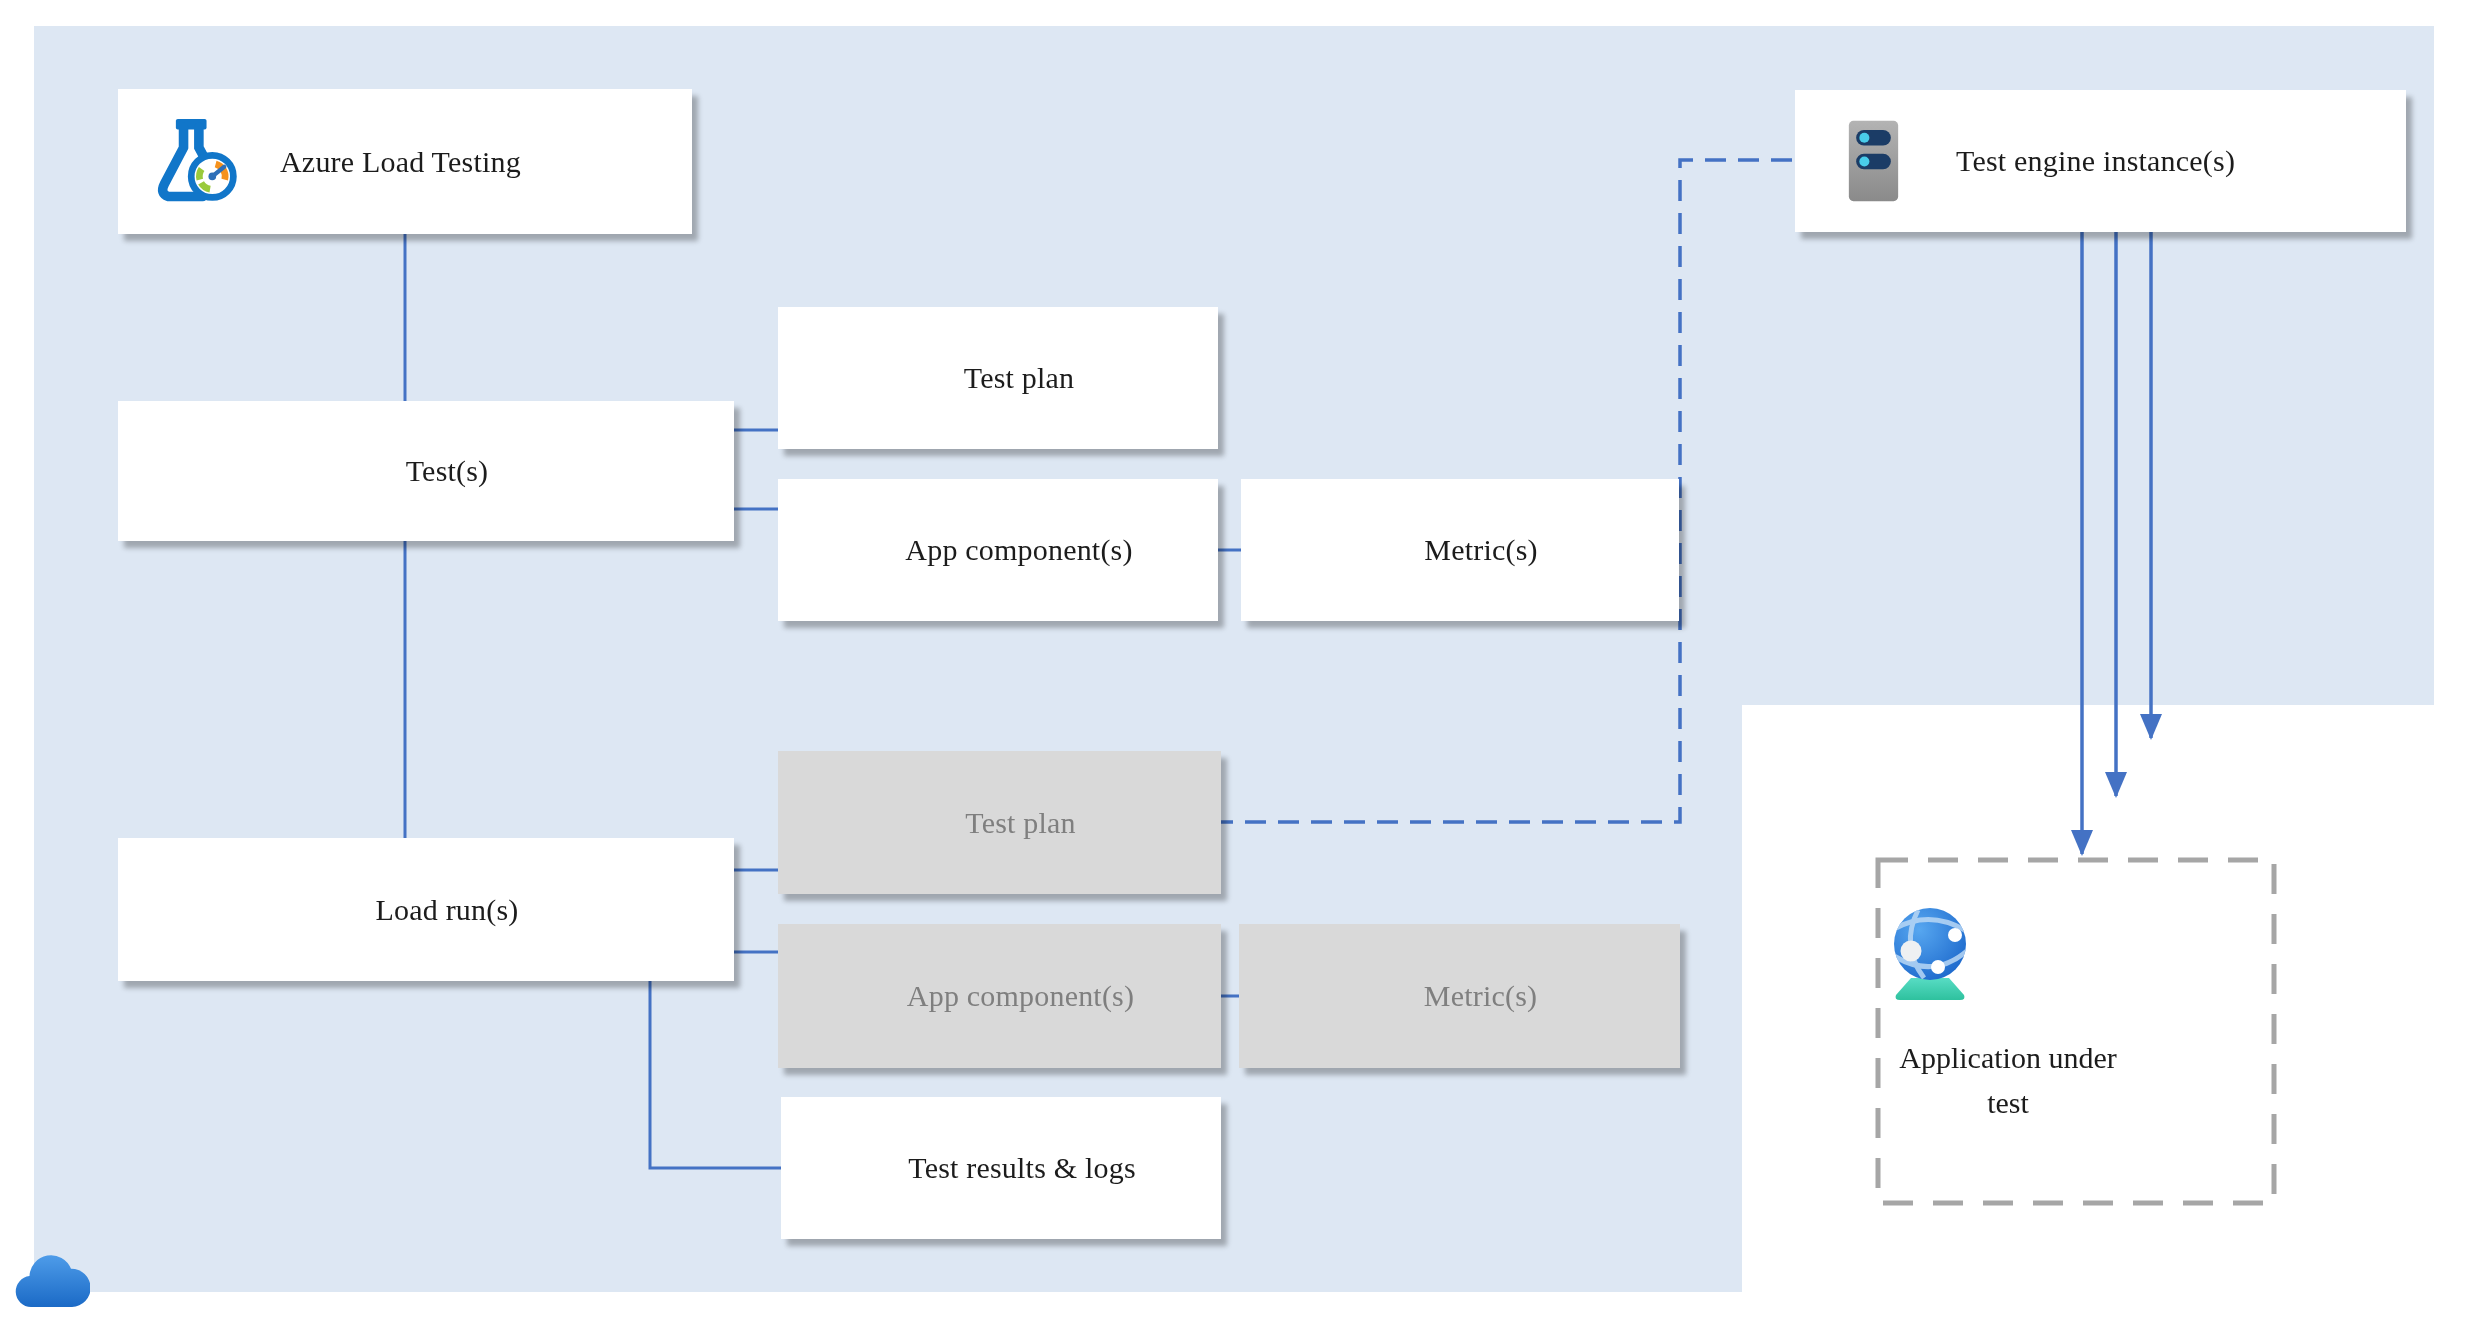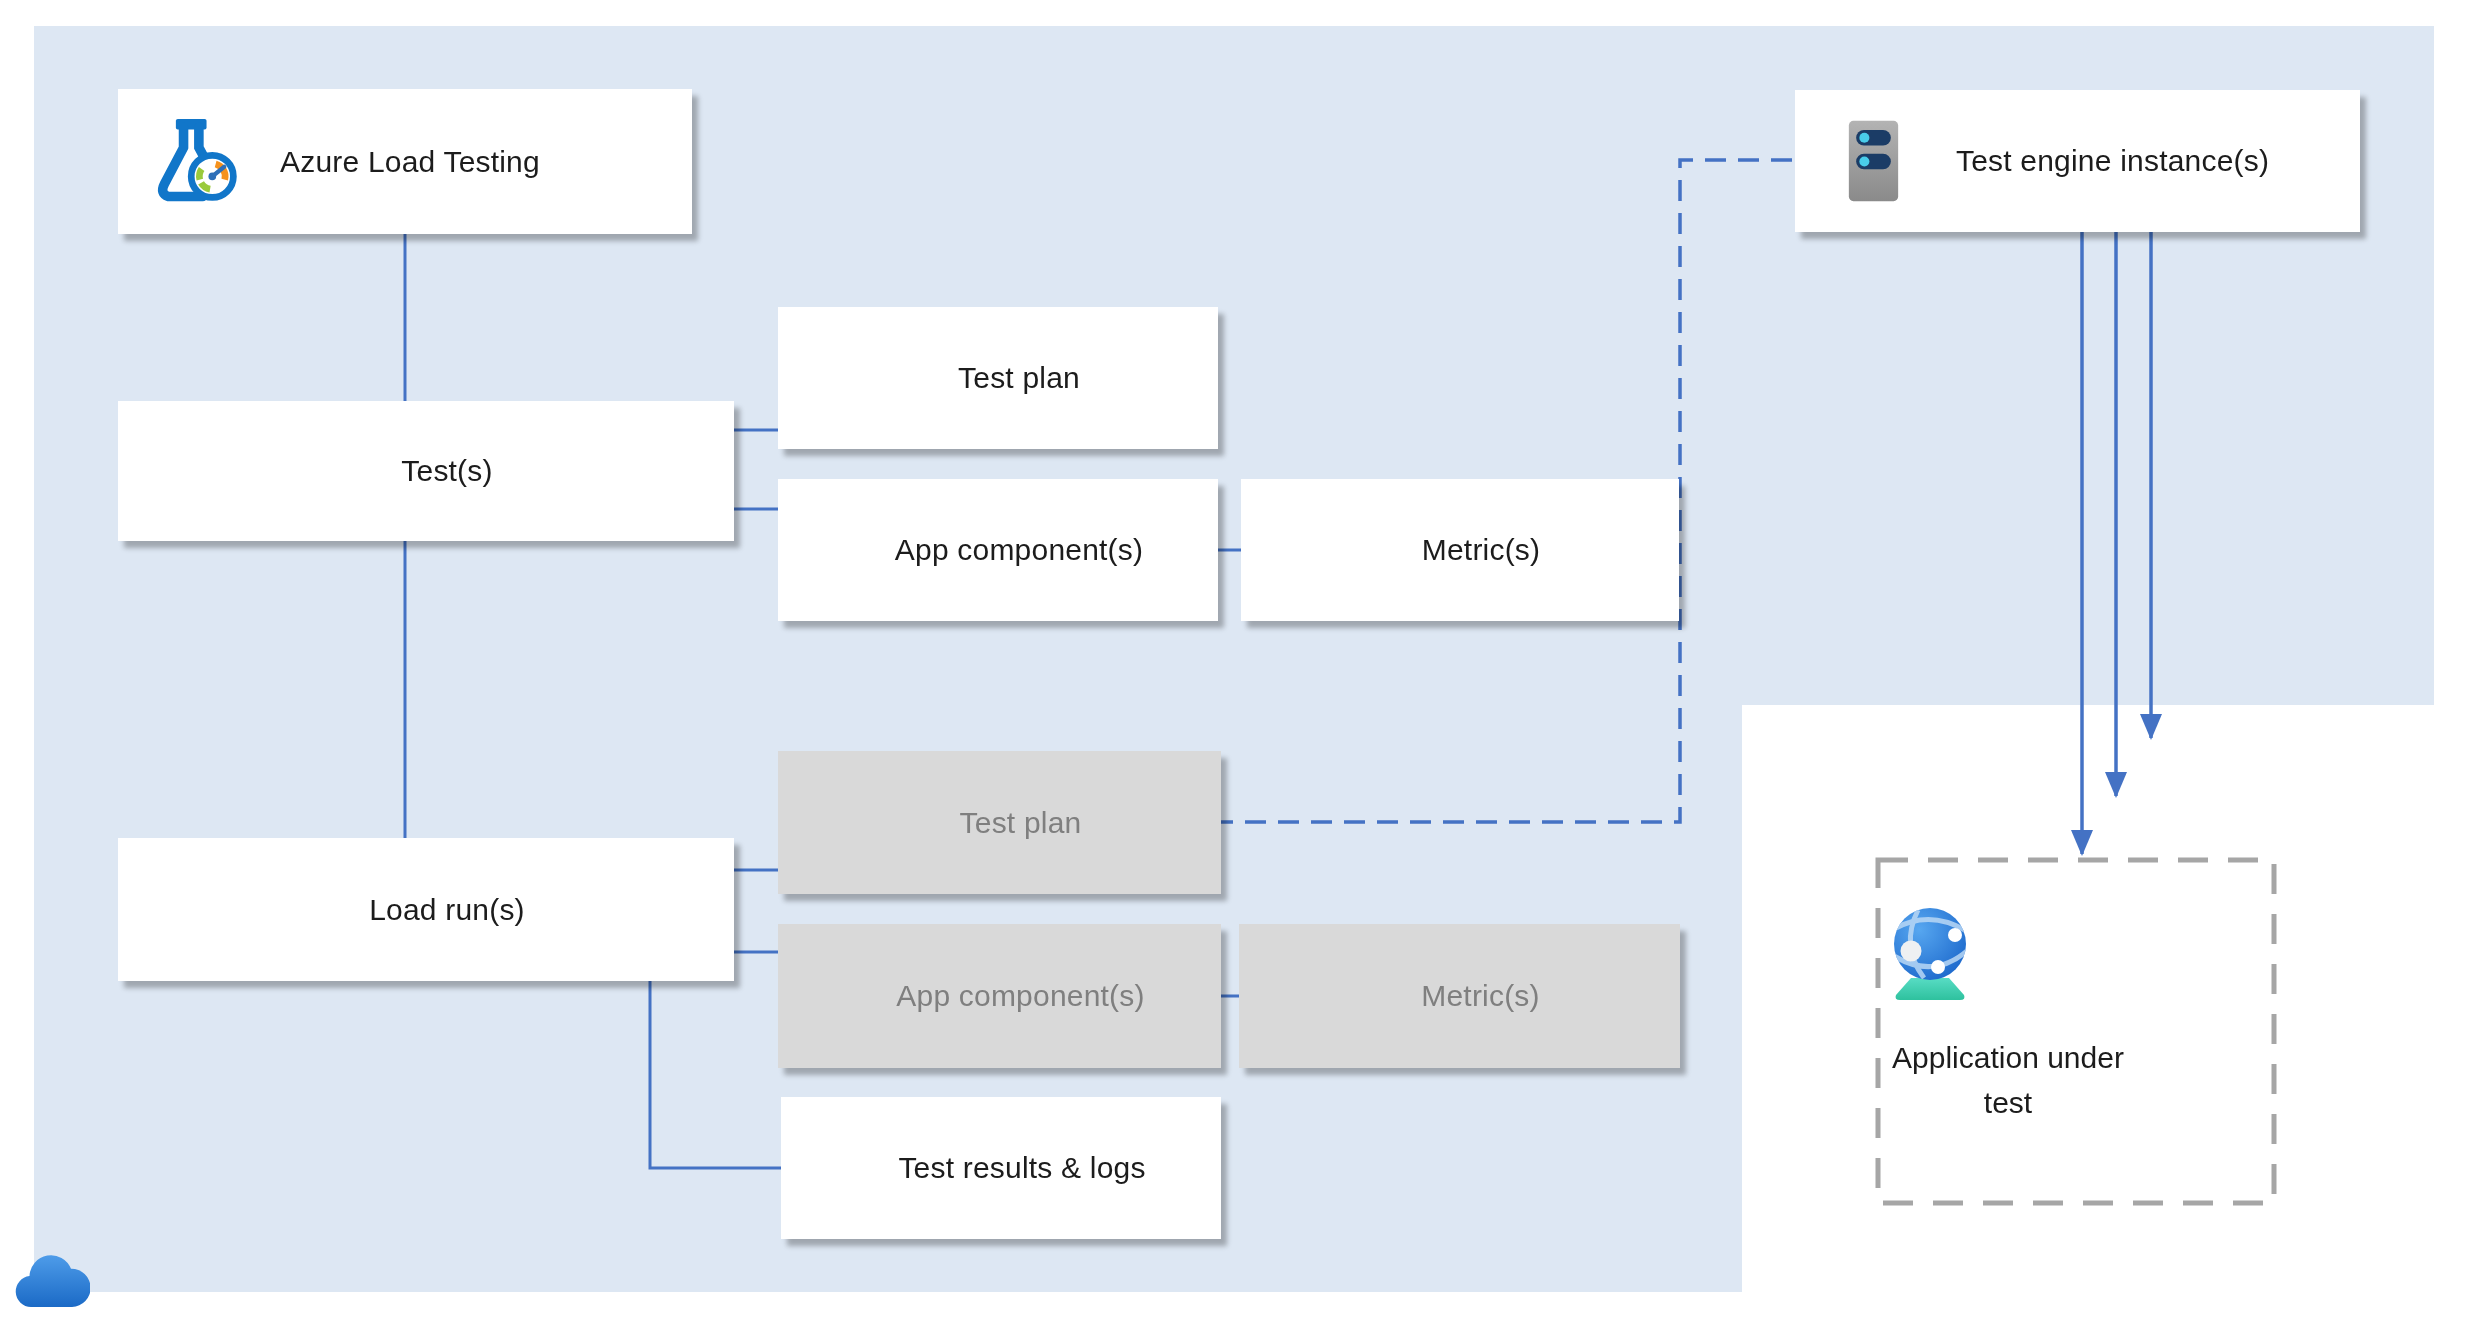"Azure Load Testing" .canvas { font-family: Liberation Sans, sans-serif -> Liberation Serif, serif }
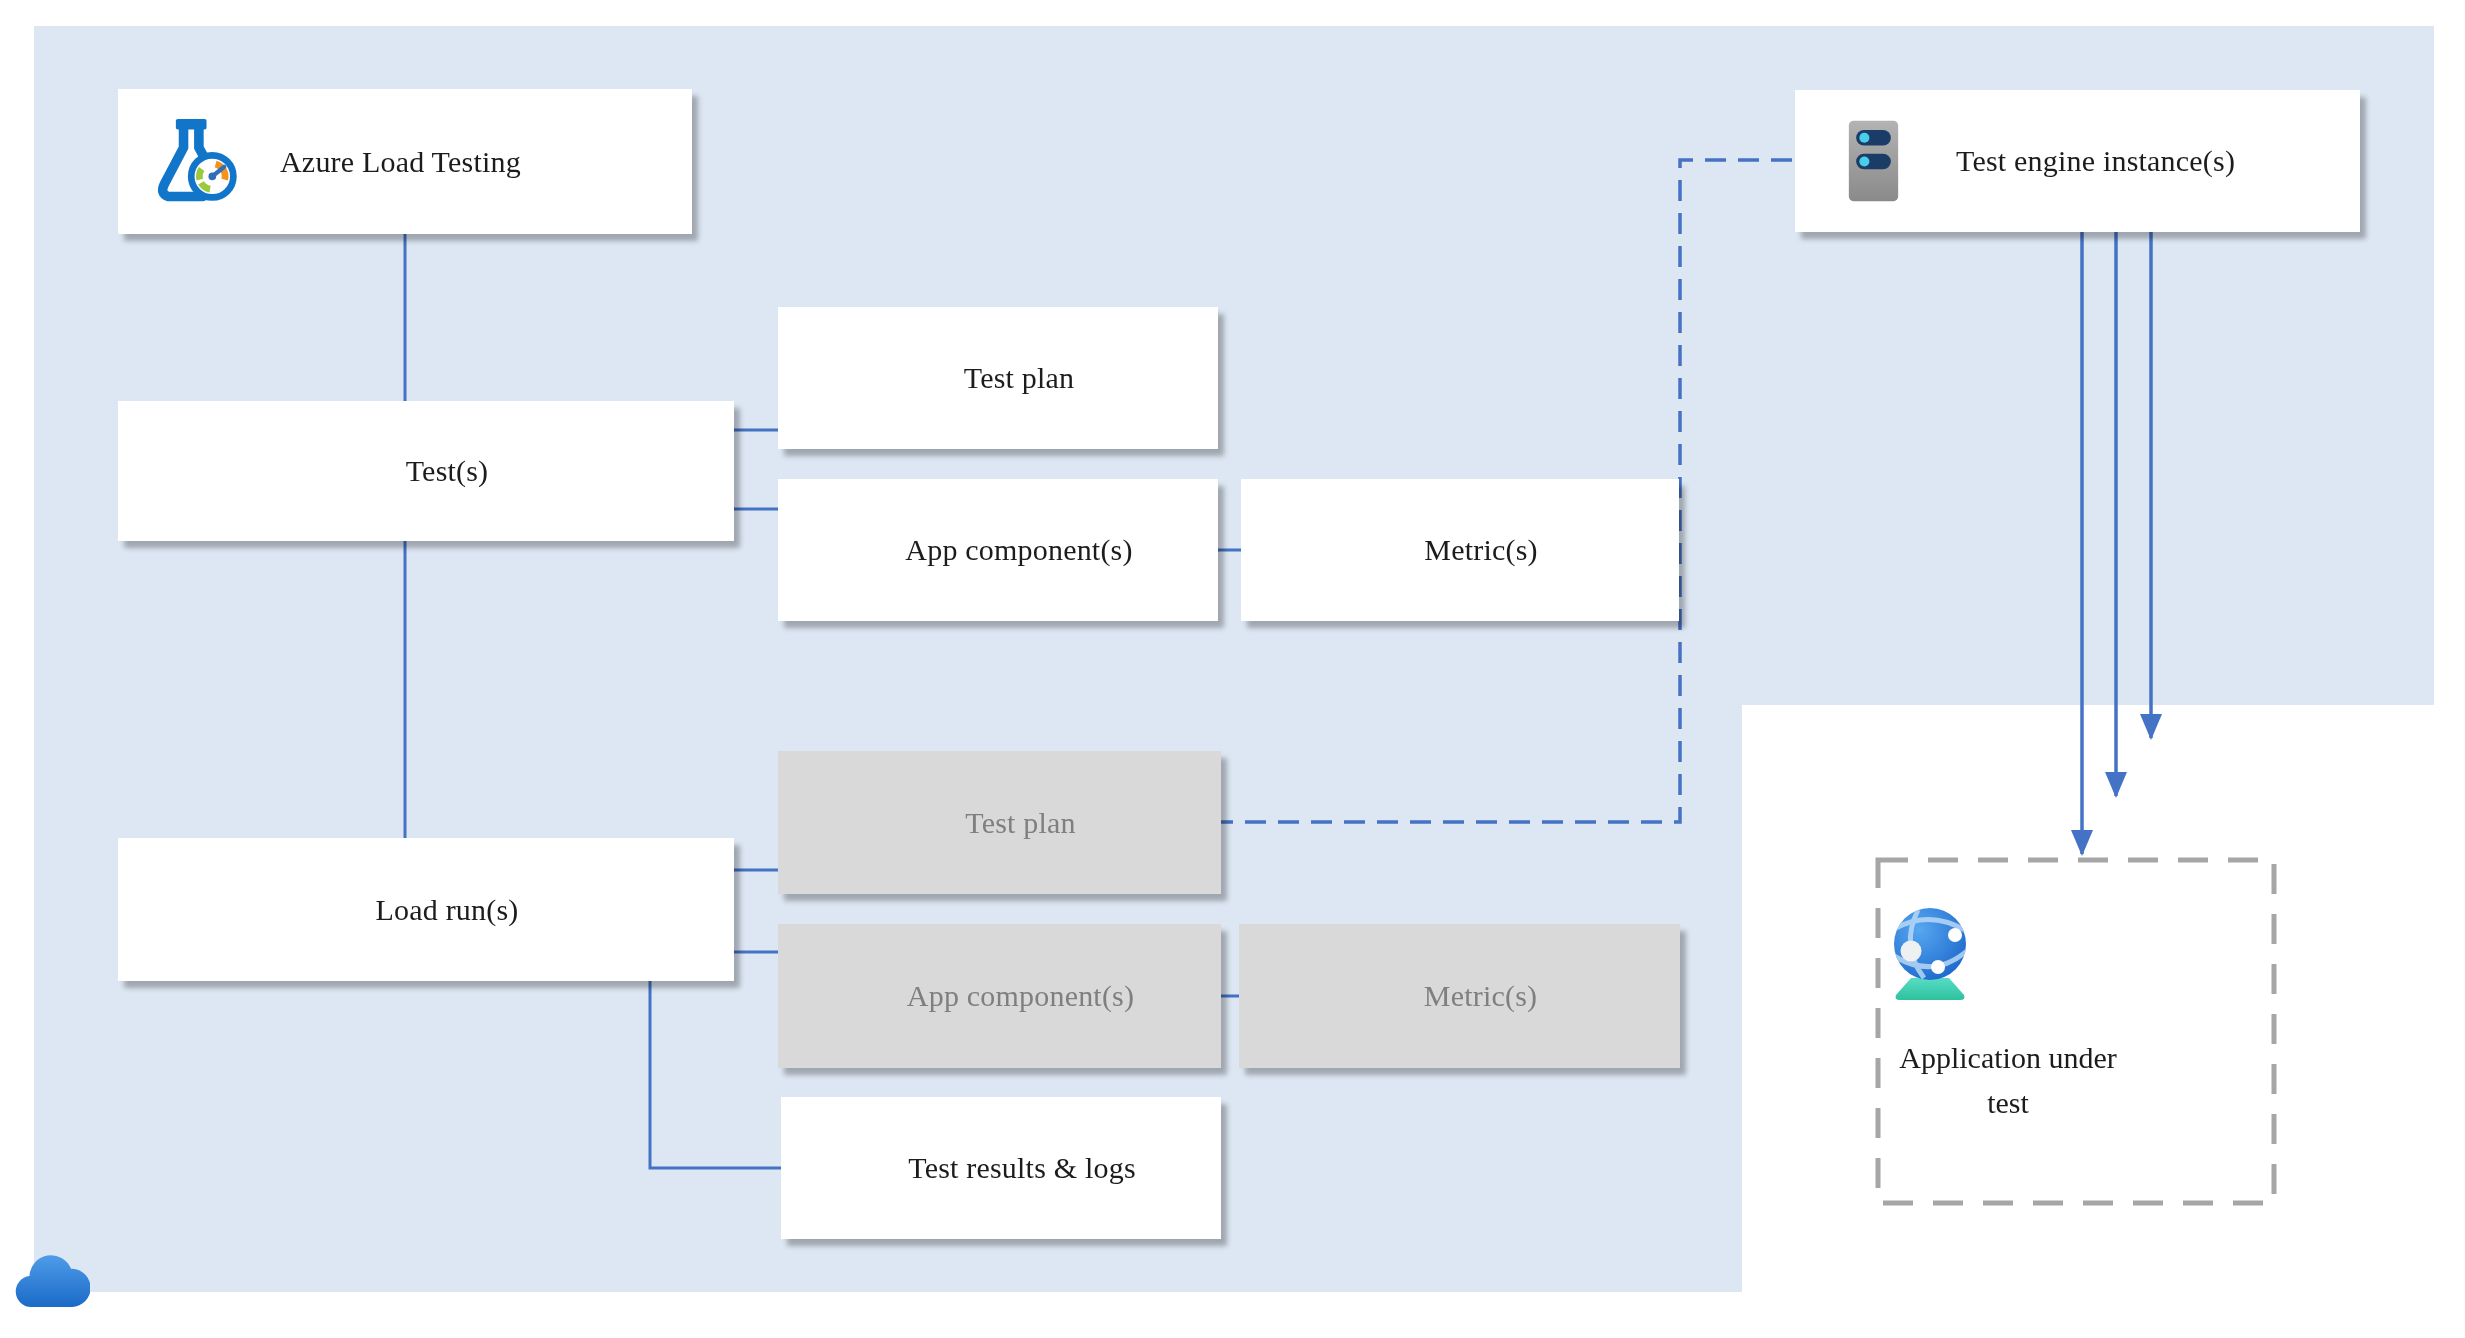"Test engine instance(s)" div.box { width: 565px -> 611px }
